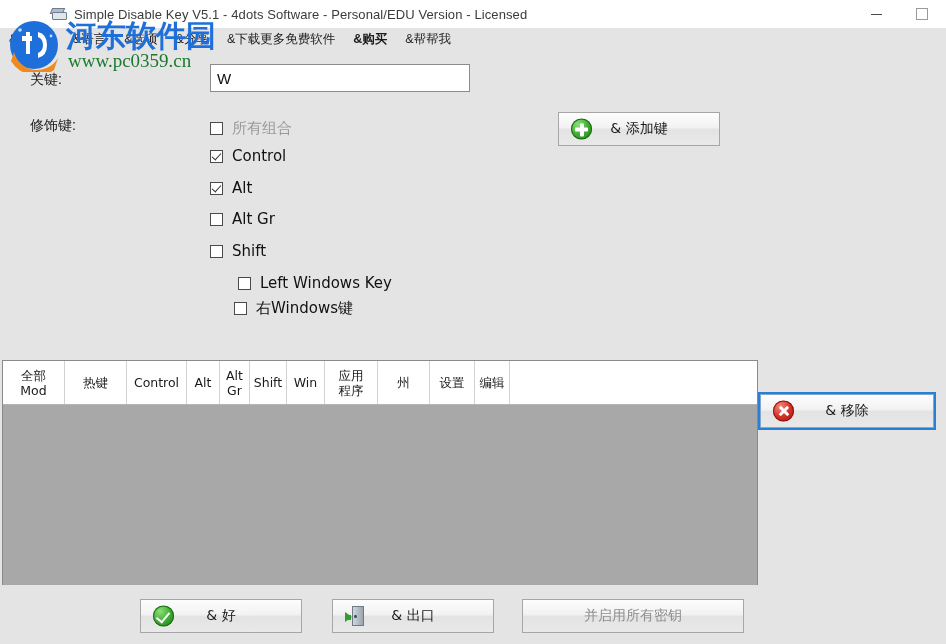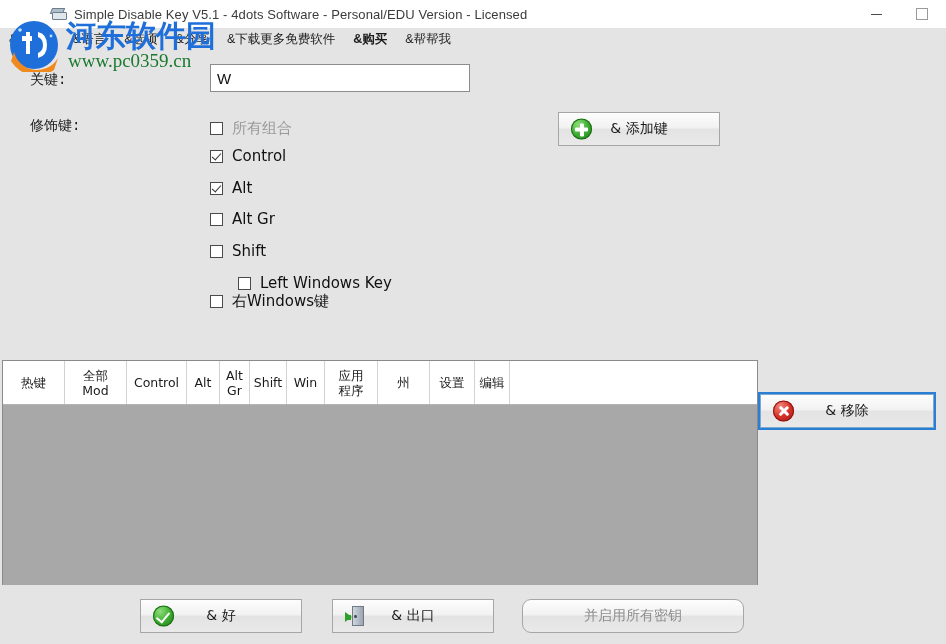"关键:" .lbl { font-family: Liberation Mono, monospace -> Liberation Sans, sans-serif }
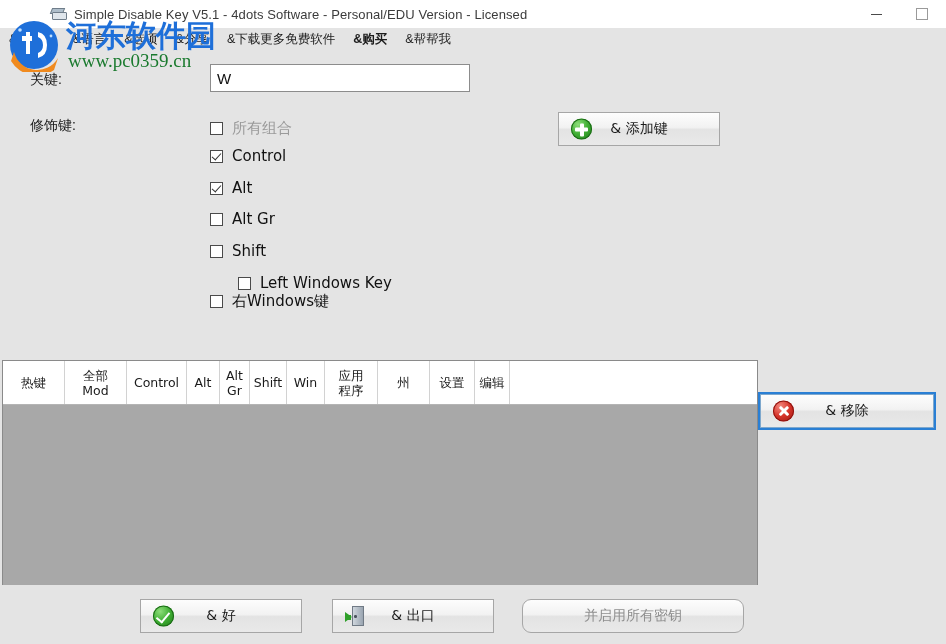"右Windows键" div.cb-row { margin-left: none -> 24px; top: 291px -> 298px }
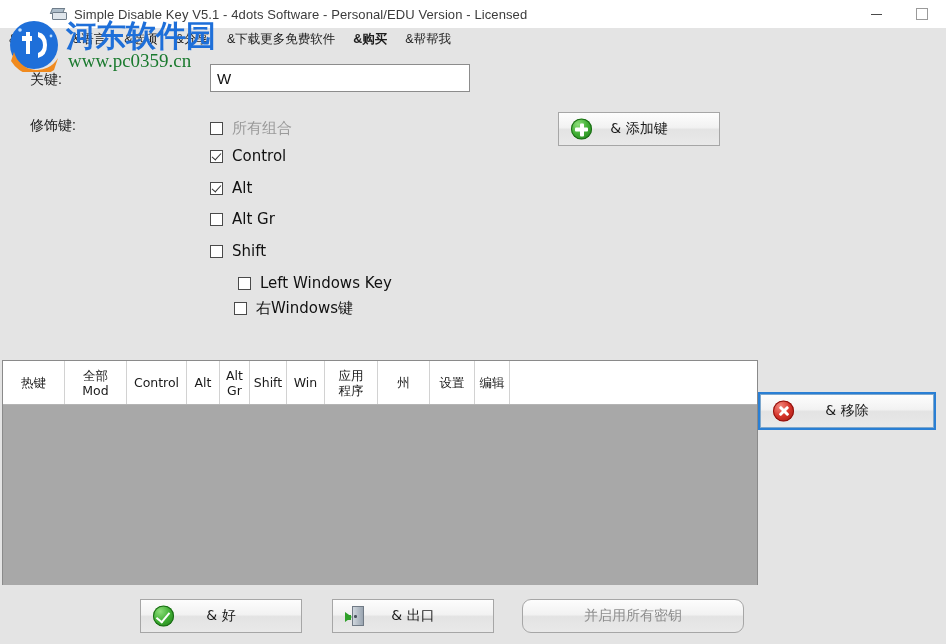"热键" div.lv-th { order: before "全部" -> after "全部" }
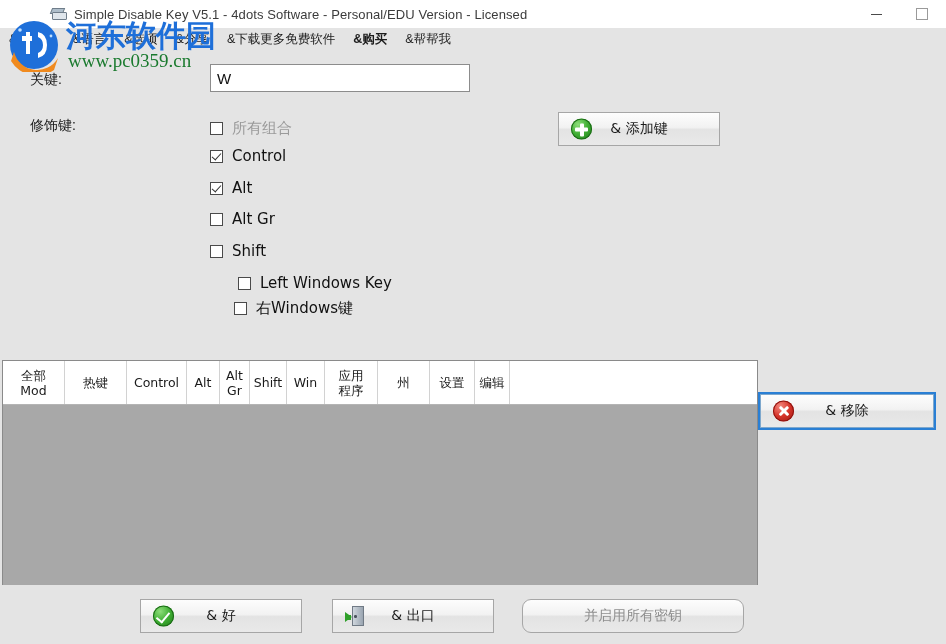"并启用所有密钥" .btn.disabled { border-radius: 9px -> none }
